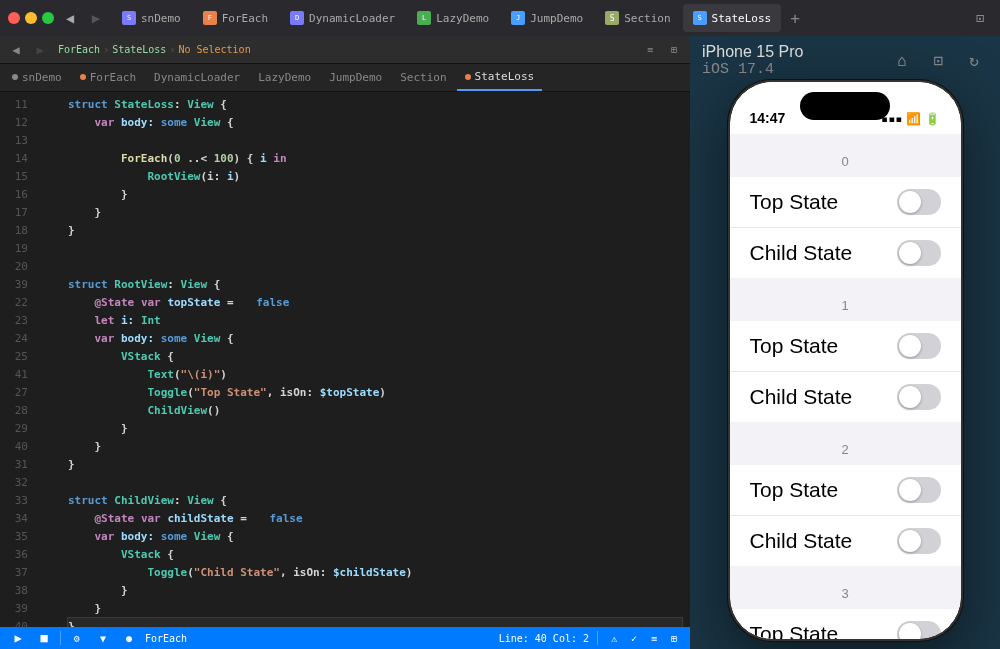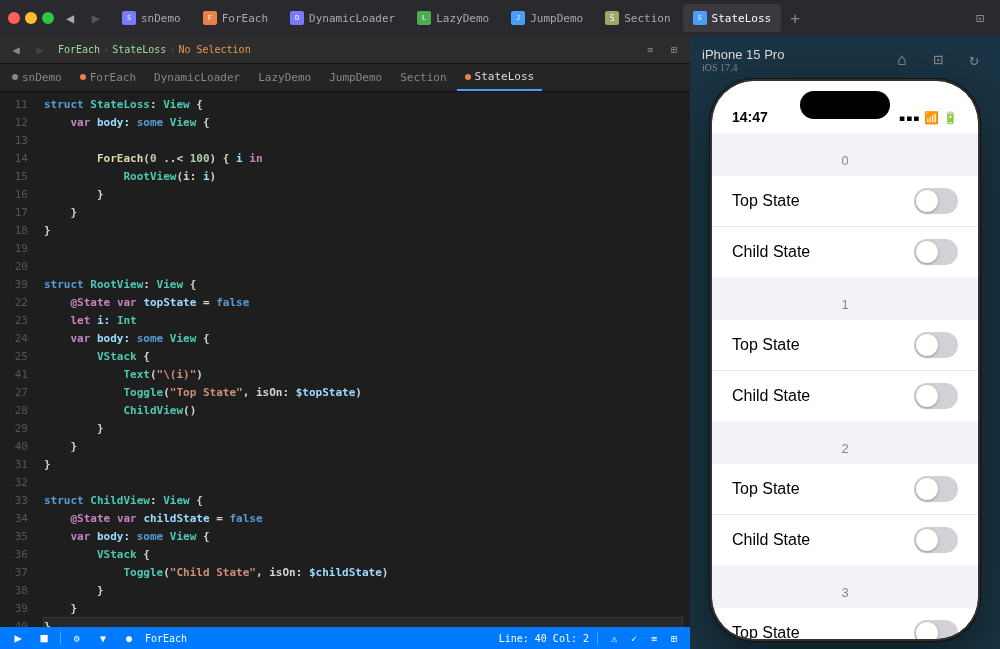"iPhone 15 Pro" .sim-title { font-size: 13px -> 16px }
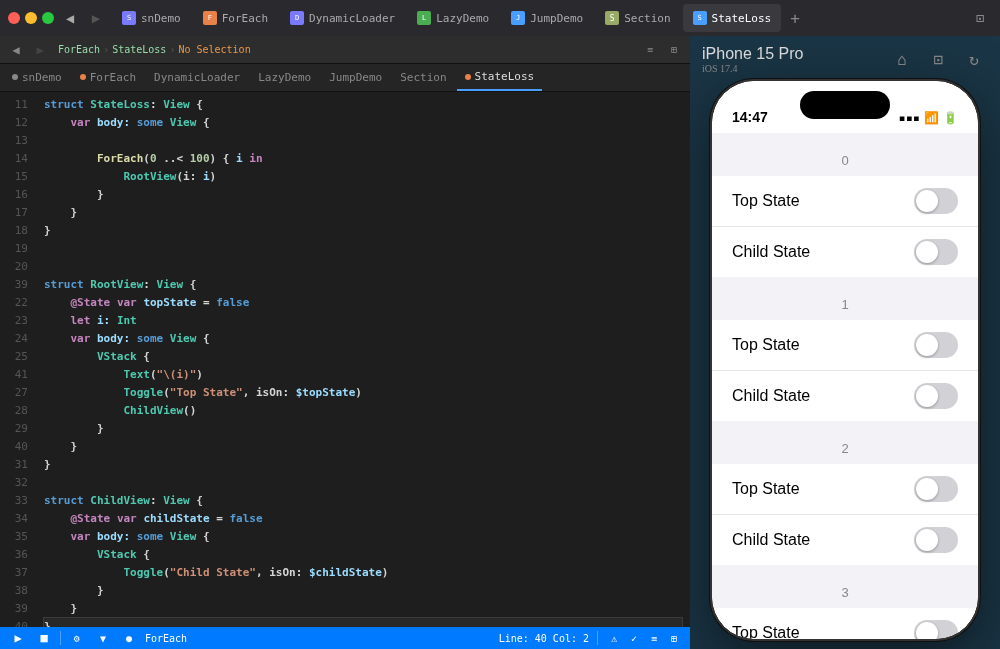"iOS 17.4" .sim-subtitle { font-family: Liberation Serif, serif -> Liberation Mono, monospace; font-size: 10px -> 15px }
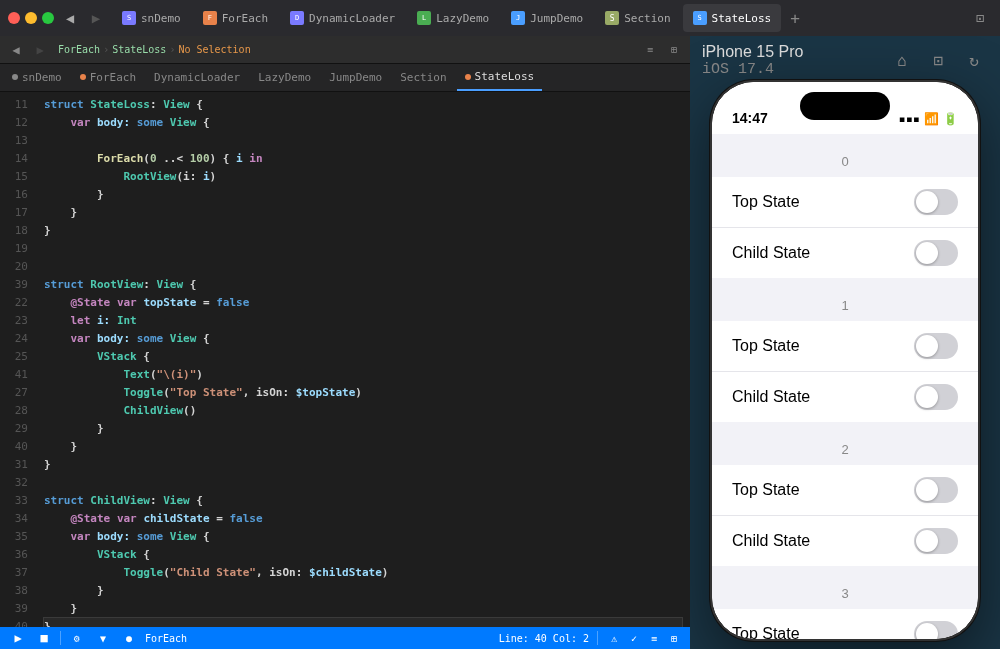"11" .code-editor { gap: none -> 24px }
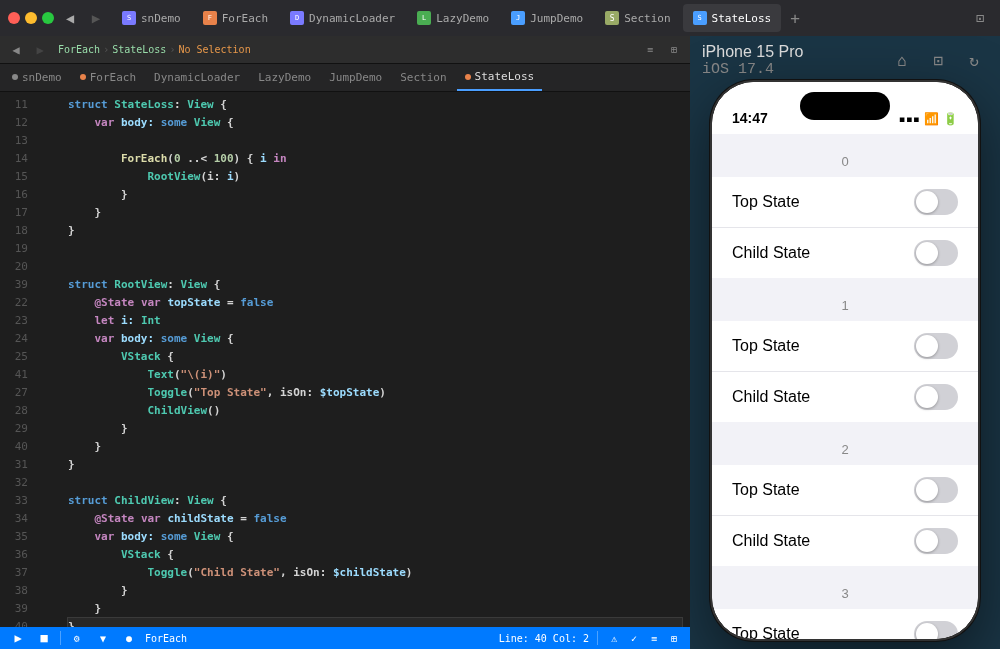"14:47" .iphone-device { width: 270px -> 235px }
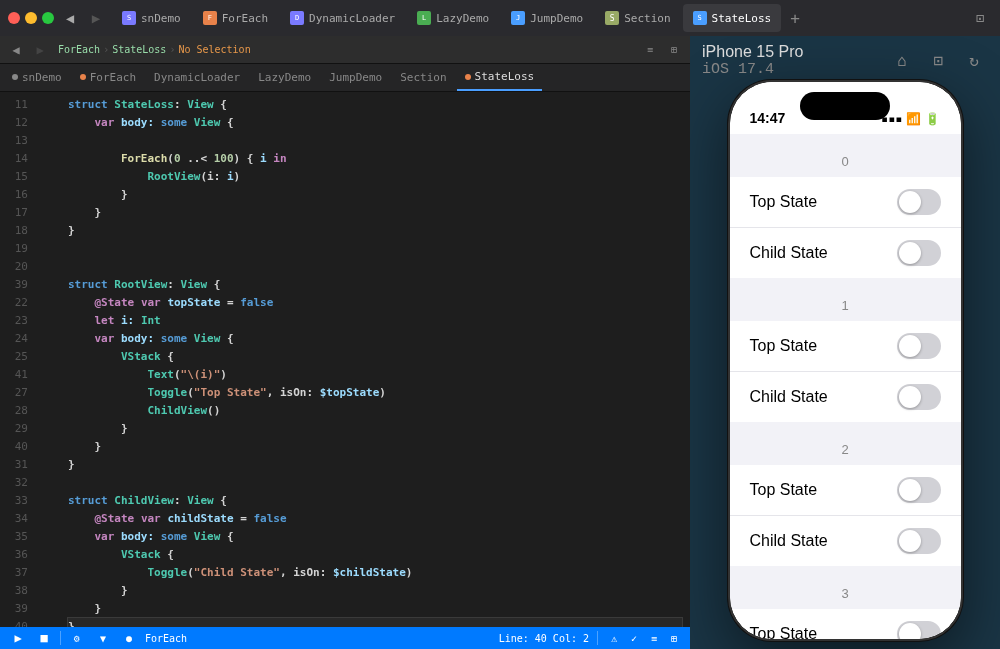"Top State" .phone-row-label { font-size: 16px -> 21px }
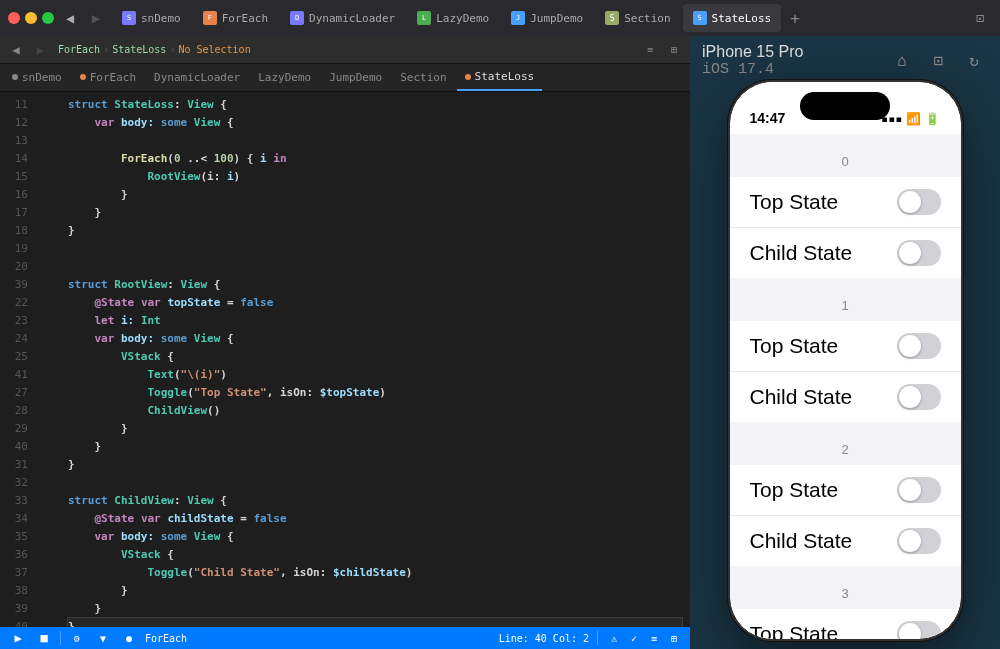"false" .bool { margin-left: none -> 16px }
